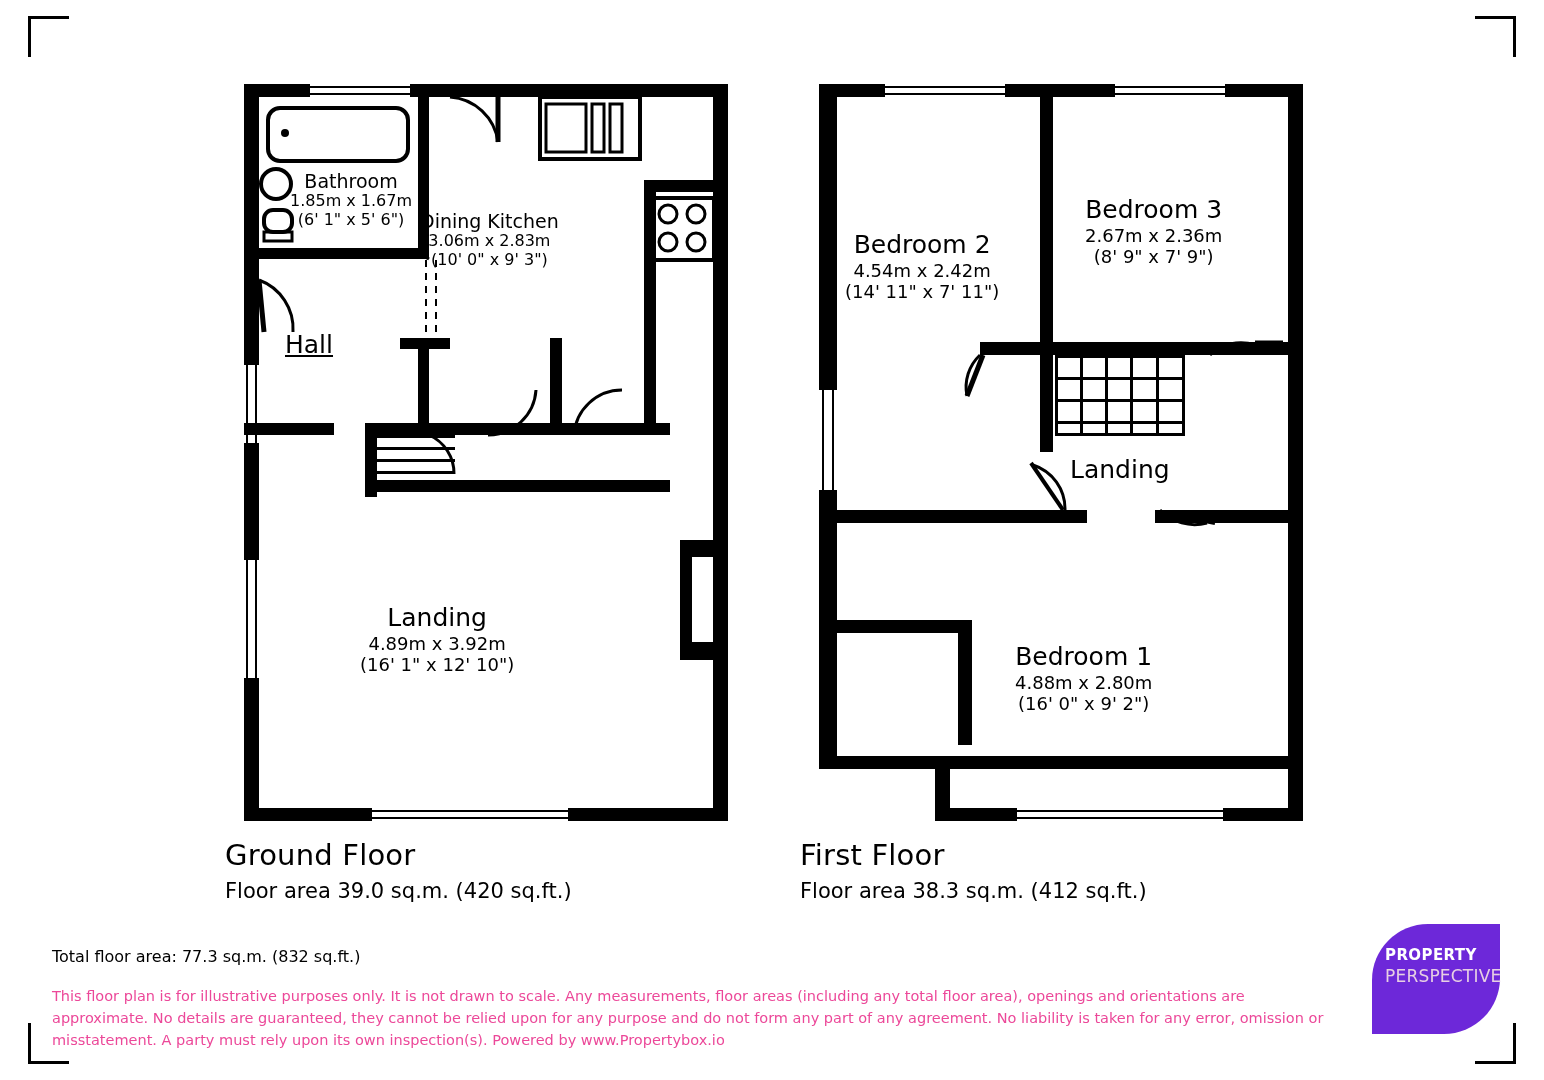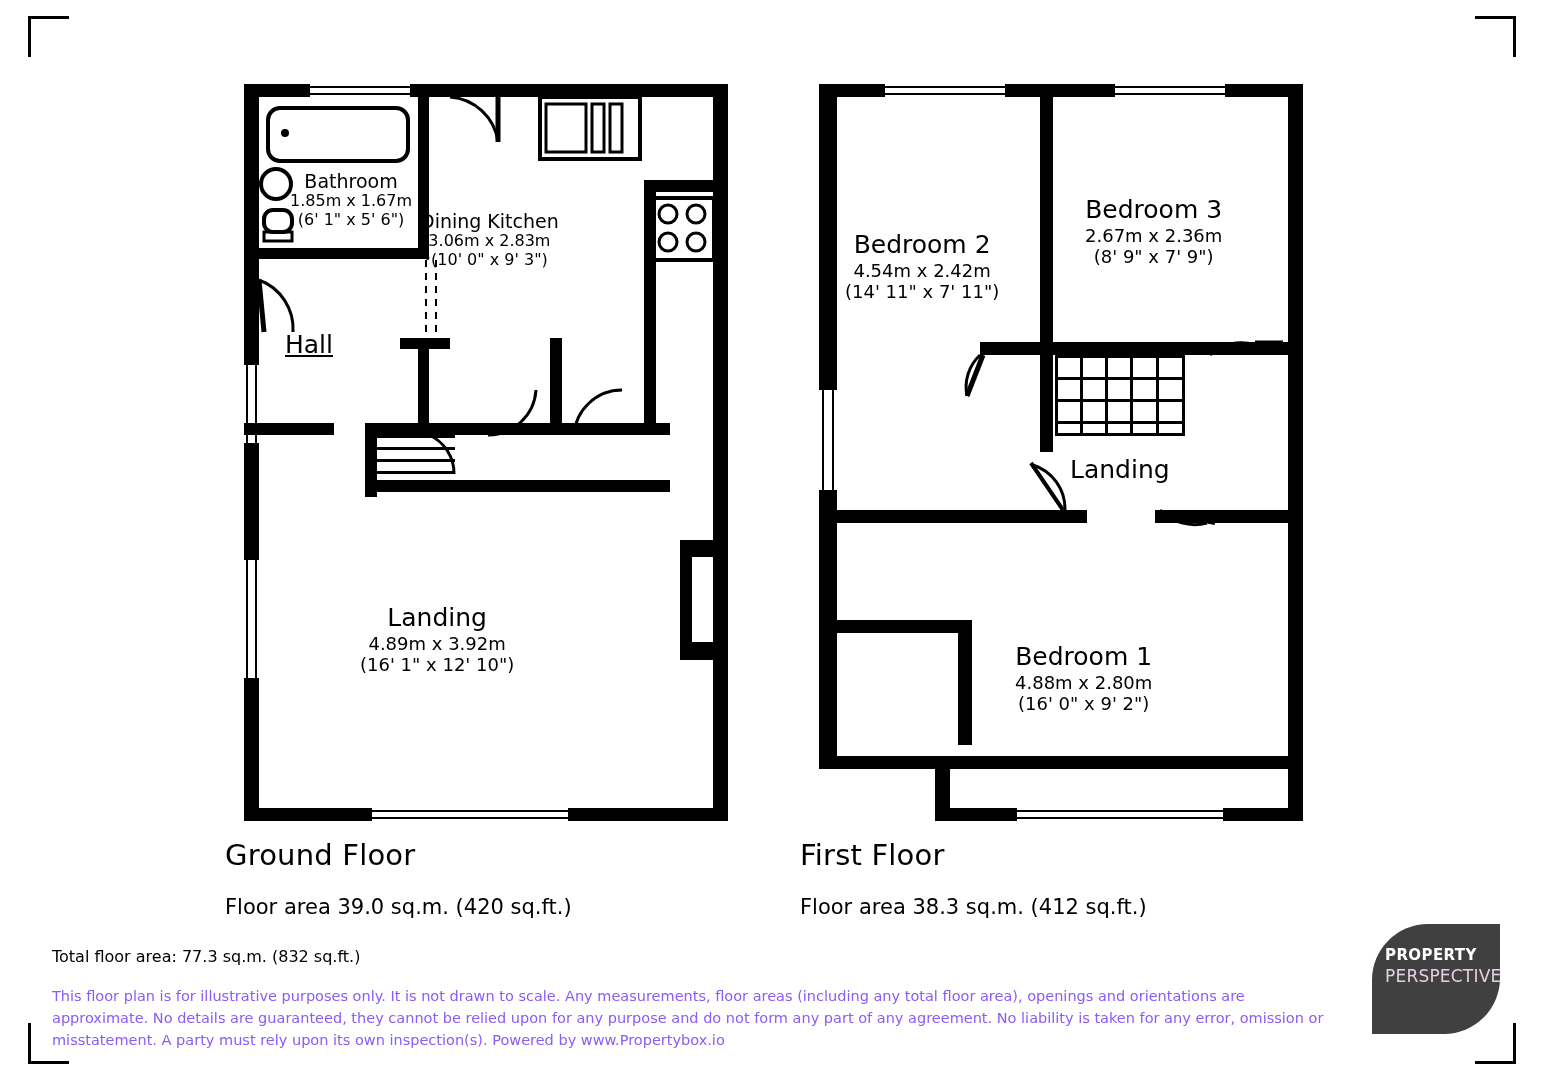"Floor area 39.0 sq.m. (420" .cap .s { margin-top: 23px -> 7px }
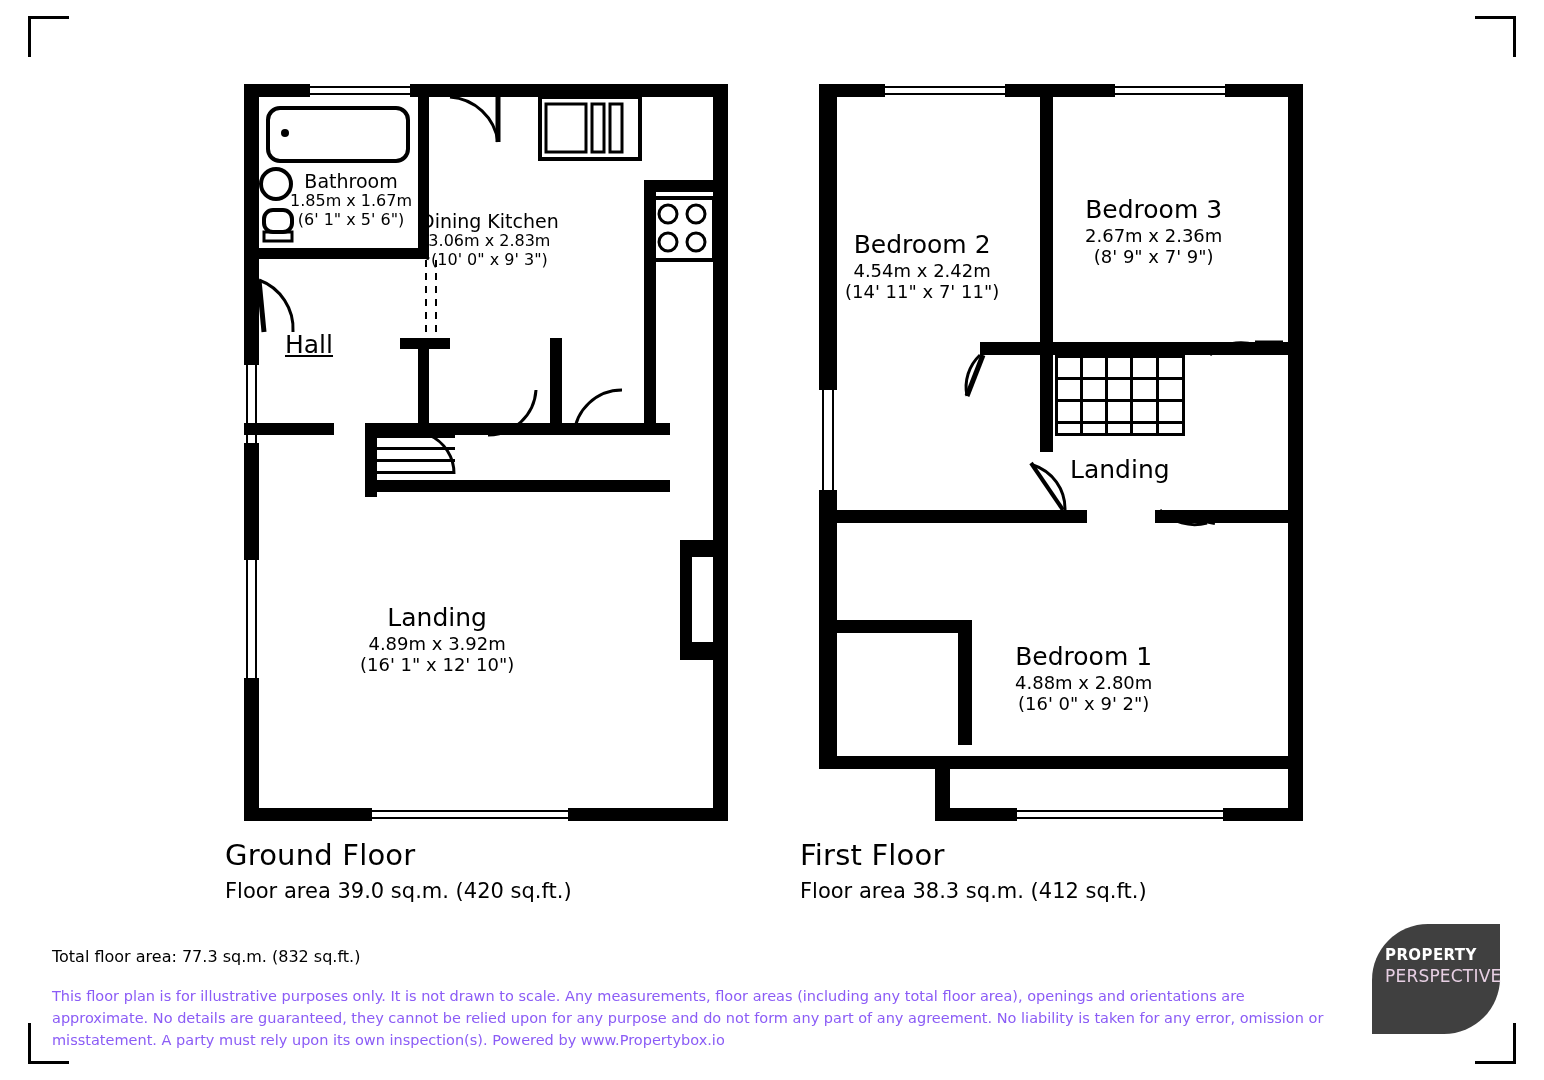"PROPERTY" .logo { background: #404040 -> #6d28d9 }
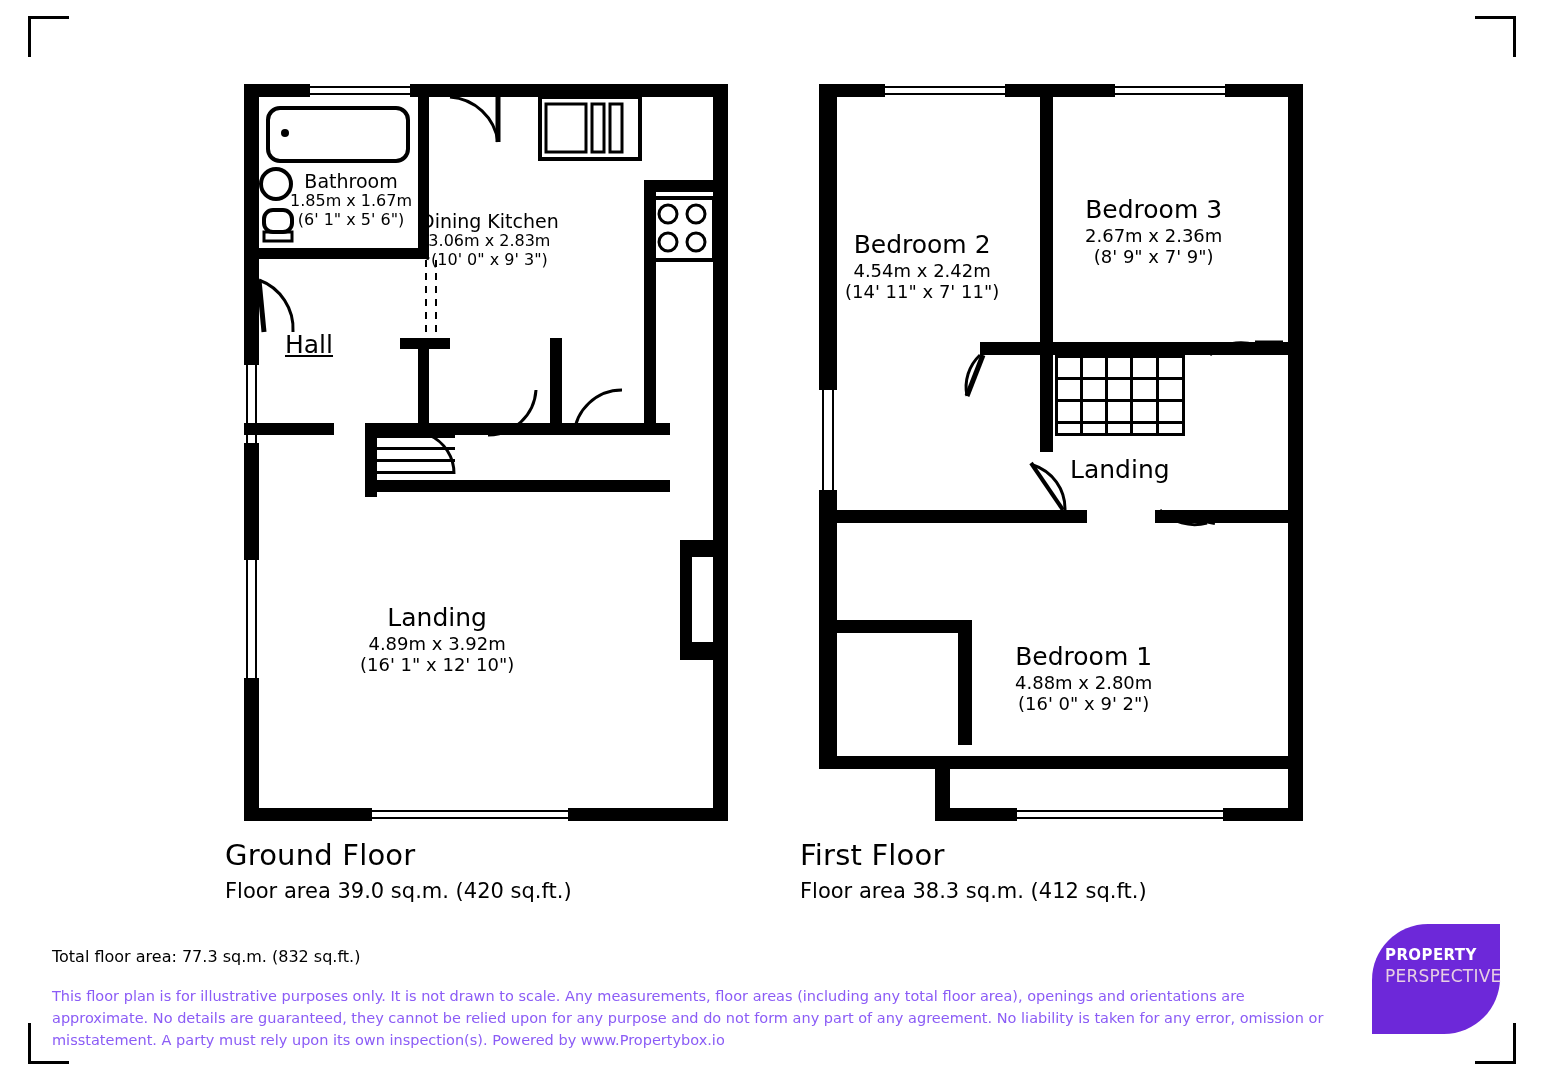"This floor plan is for" .disclaimer { color: #8b5cf6 -> #ec4899 }
